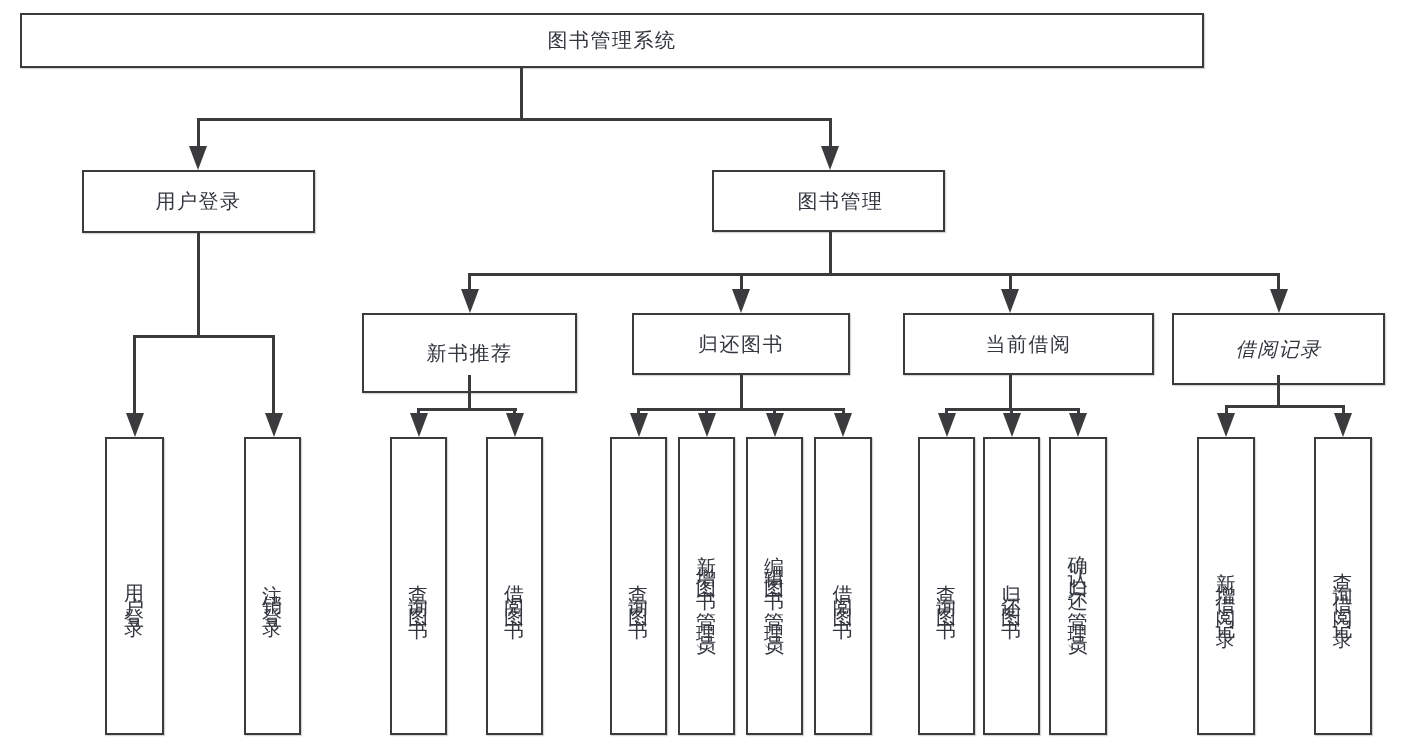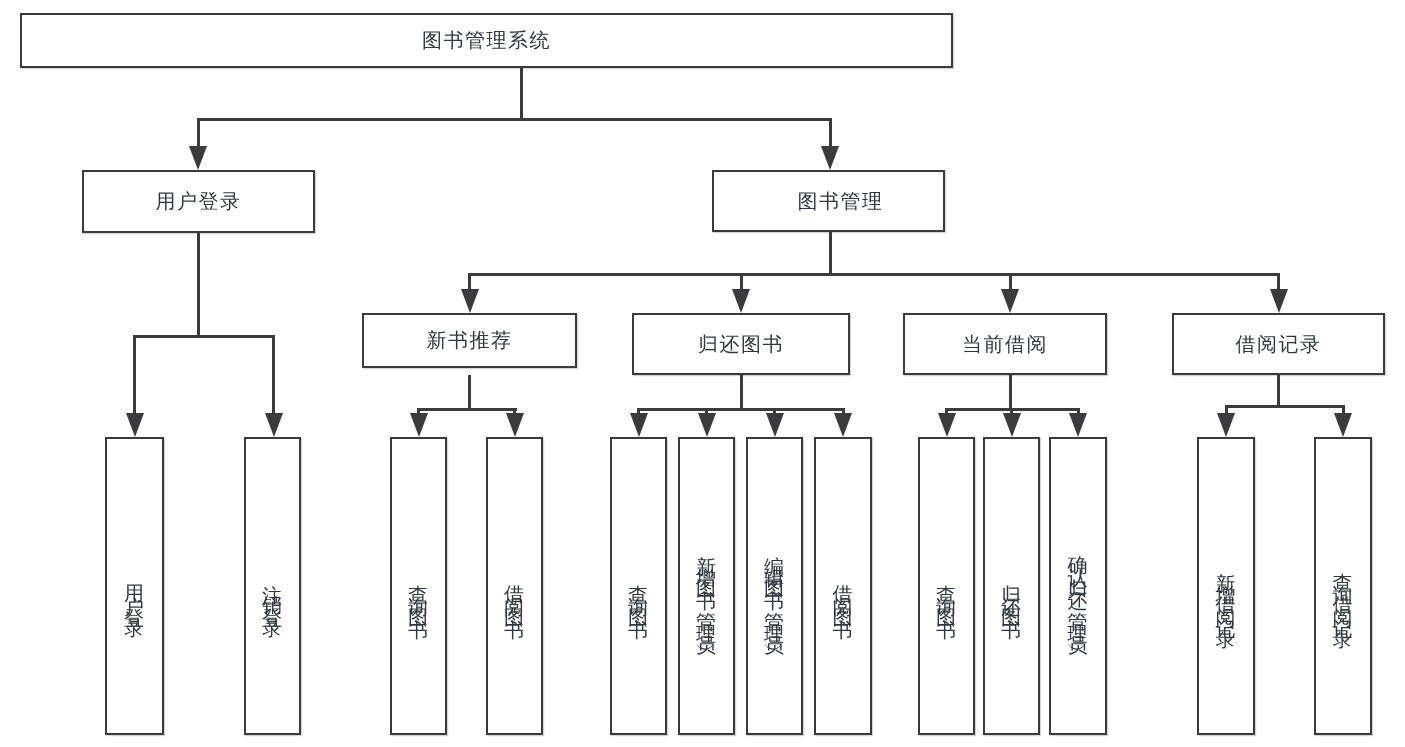"图书管理系统" div.box { width: 933px -> 1184px }
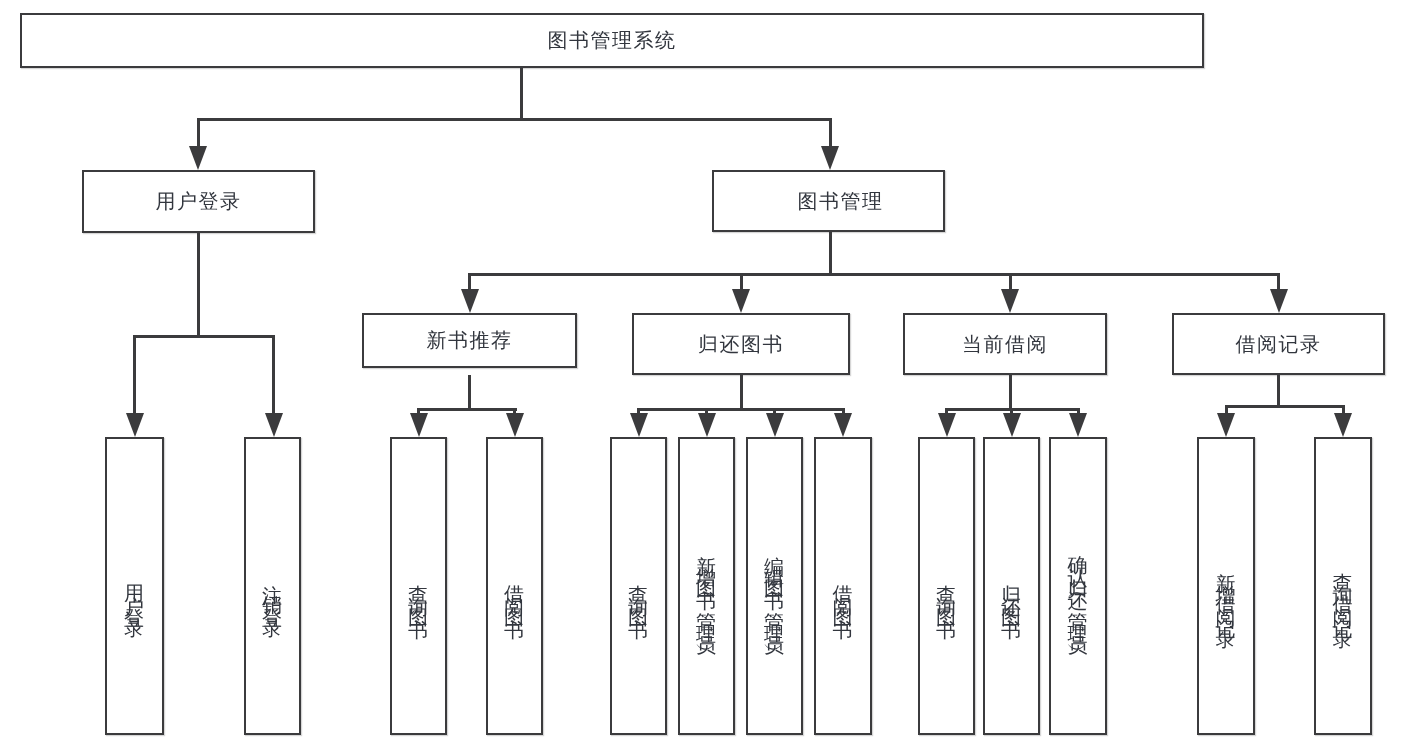"新书推荐" div.box { height: 55px -> 80px }
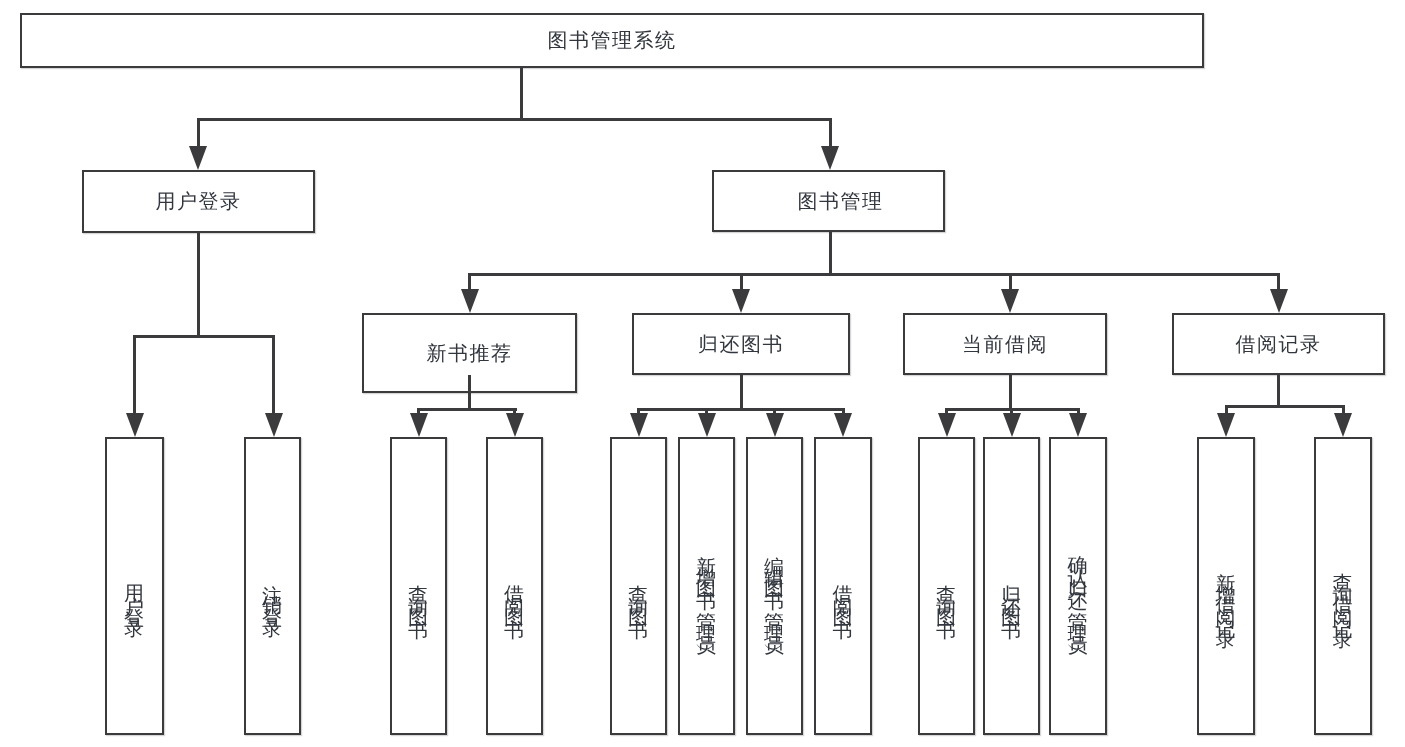"当前借阅" div.box { width: 204px -> 251px }
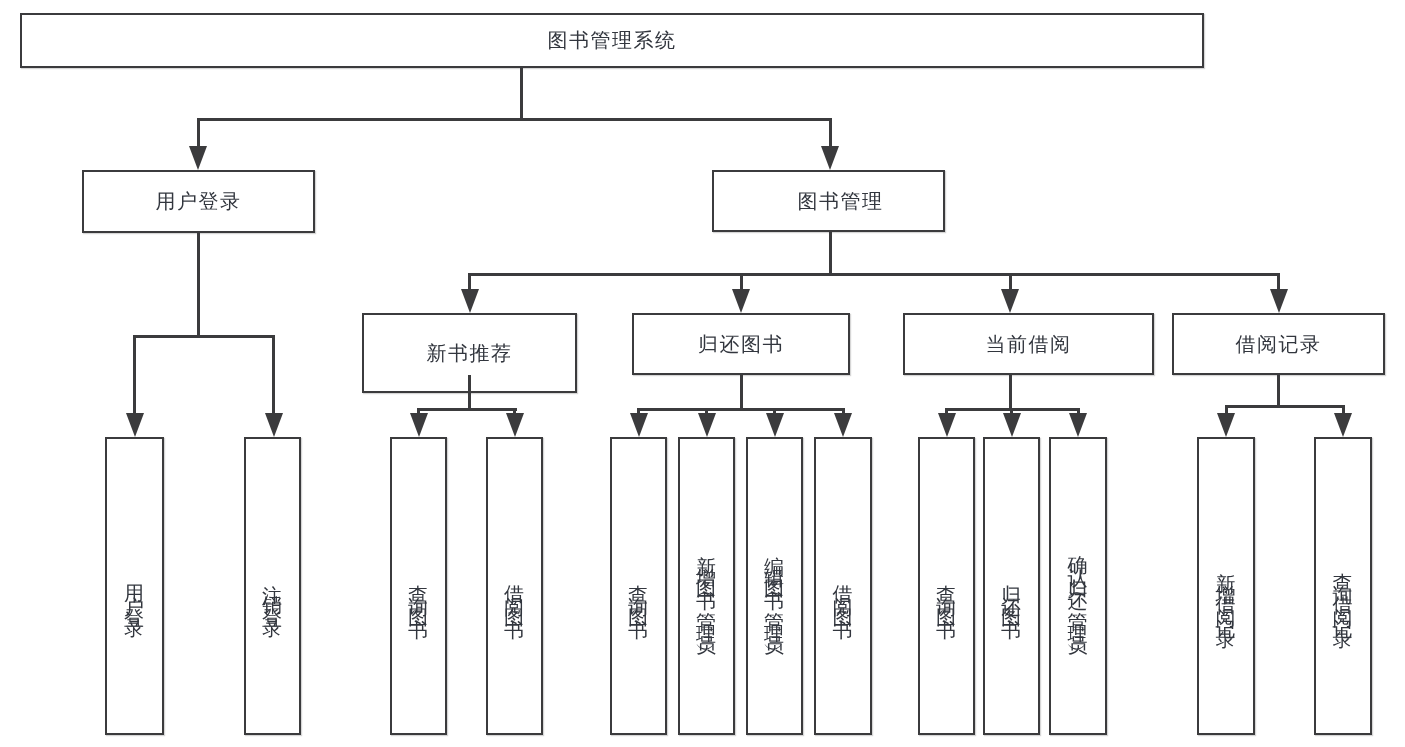"借阅记录" div.box { font-style: none -> italic; height: 62px -> 72px }
